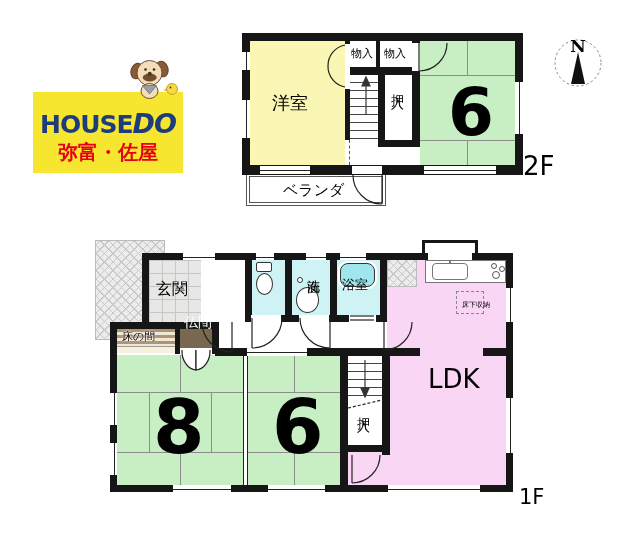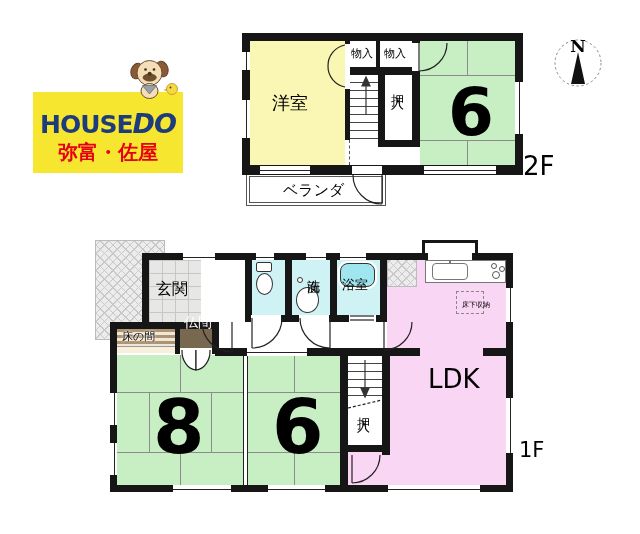"1F" div.abs { top: 440px -> 487px }
